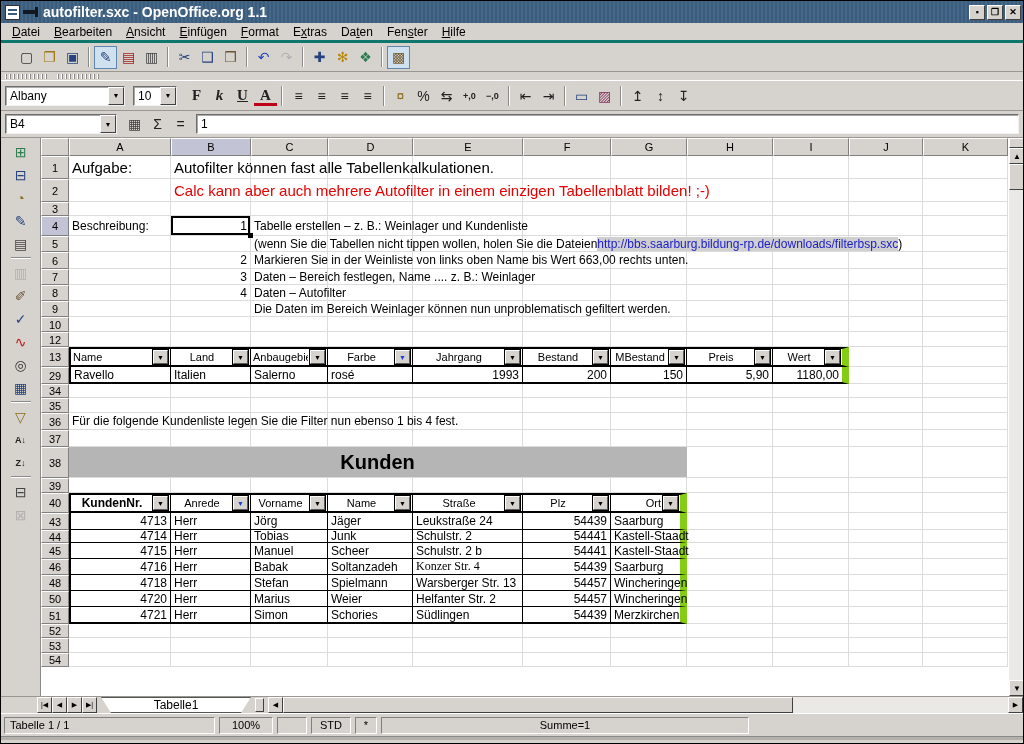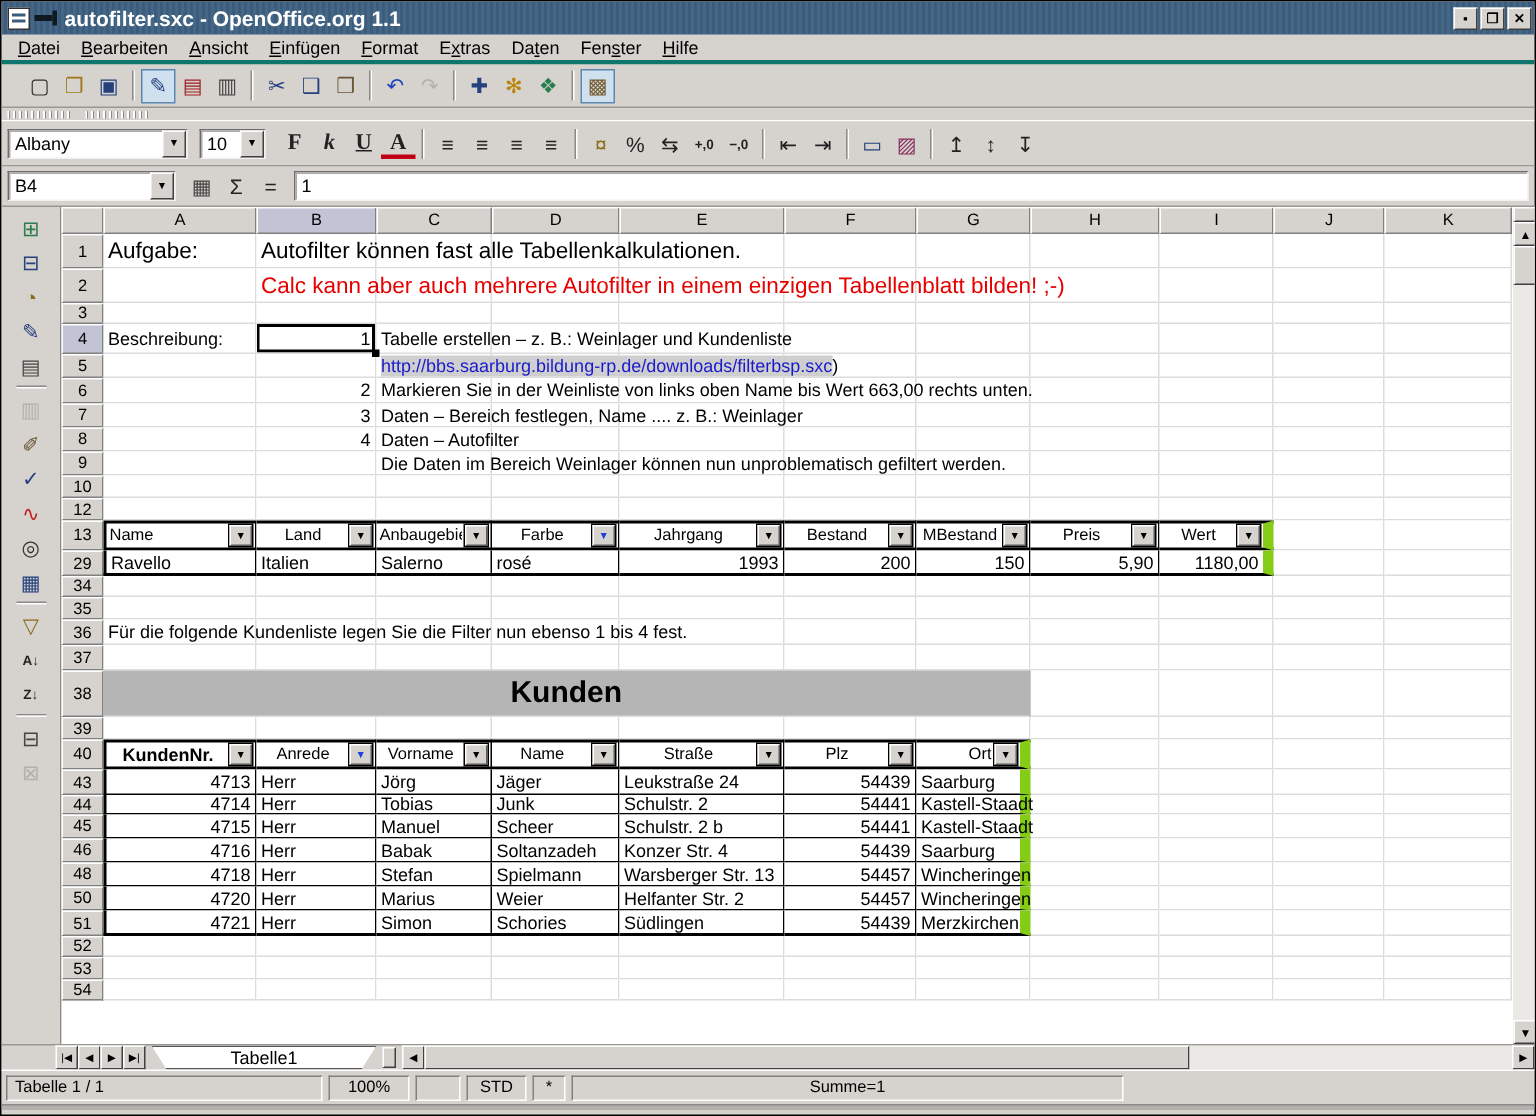"(wenn Sie die Tabellen nicht" span { html: none -> <span>(wenn Sie die Tabellen nicht tippen wollen, holen Sie die Dateien </span> }
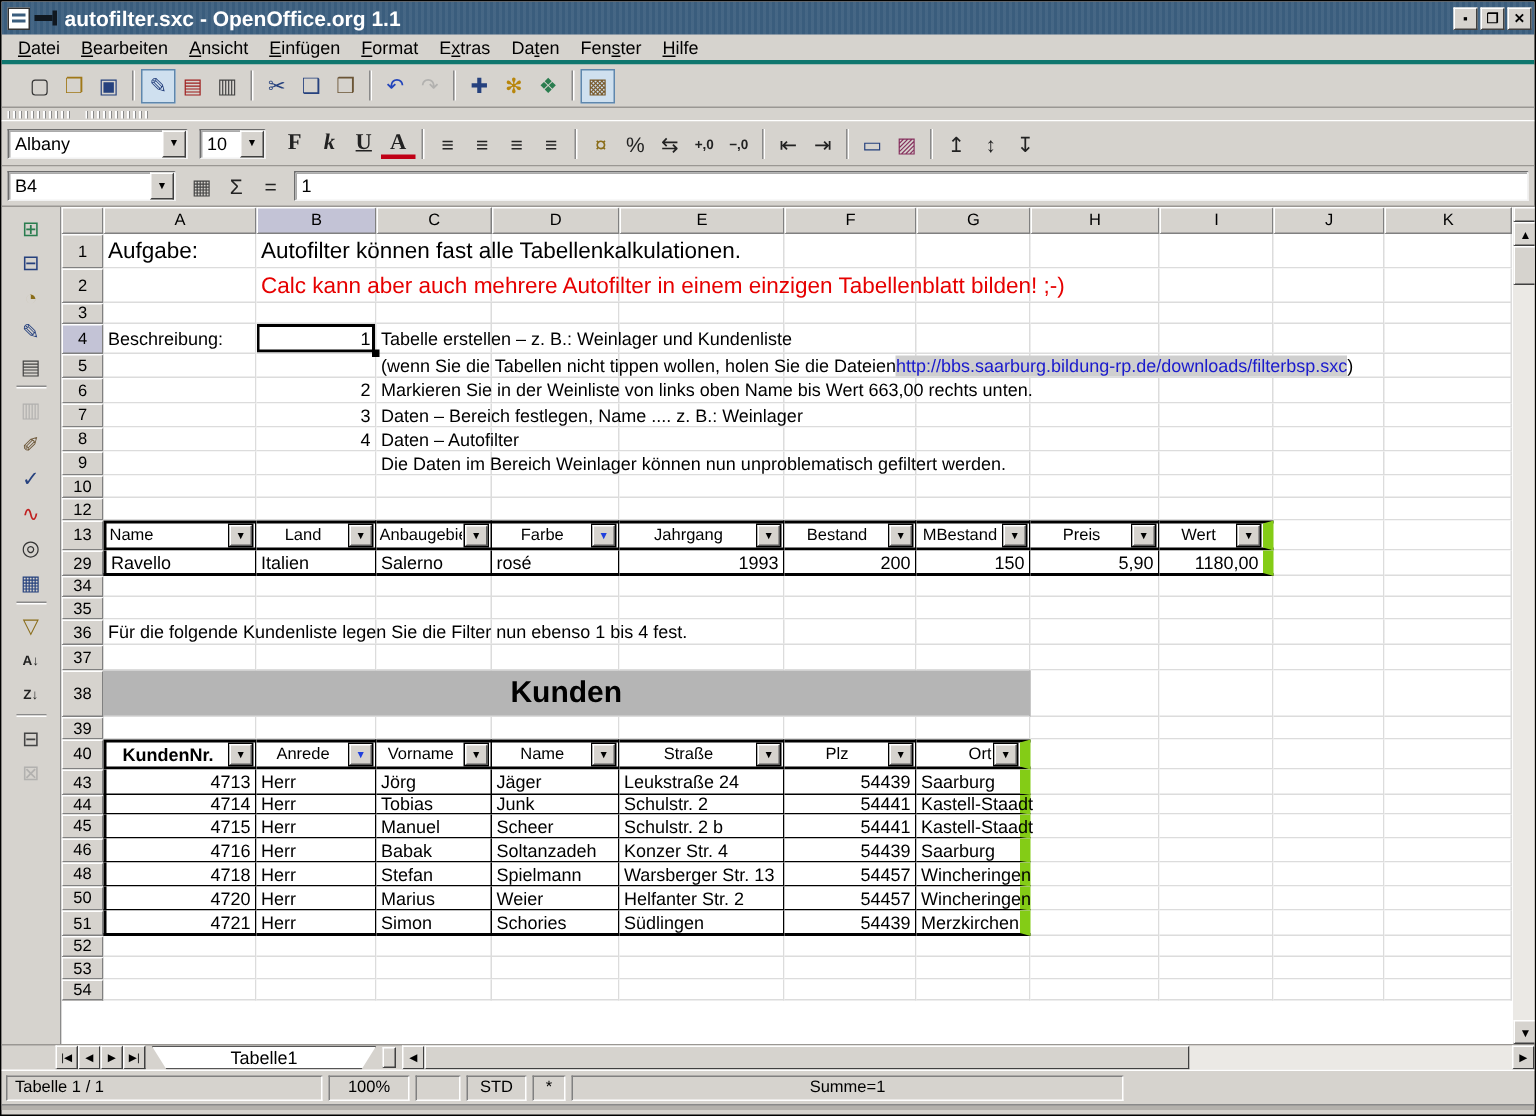"Konzer Str. 4" div.cell { font-family: none -> Liberation Serif, serif }
